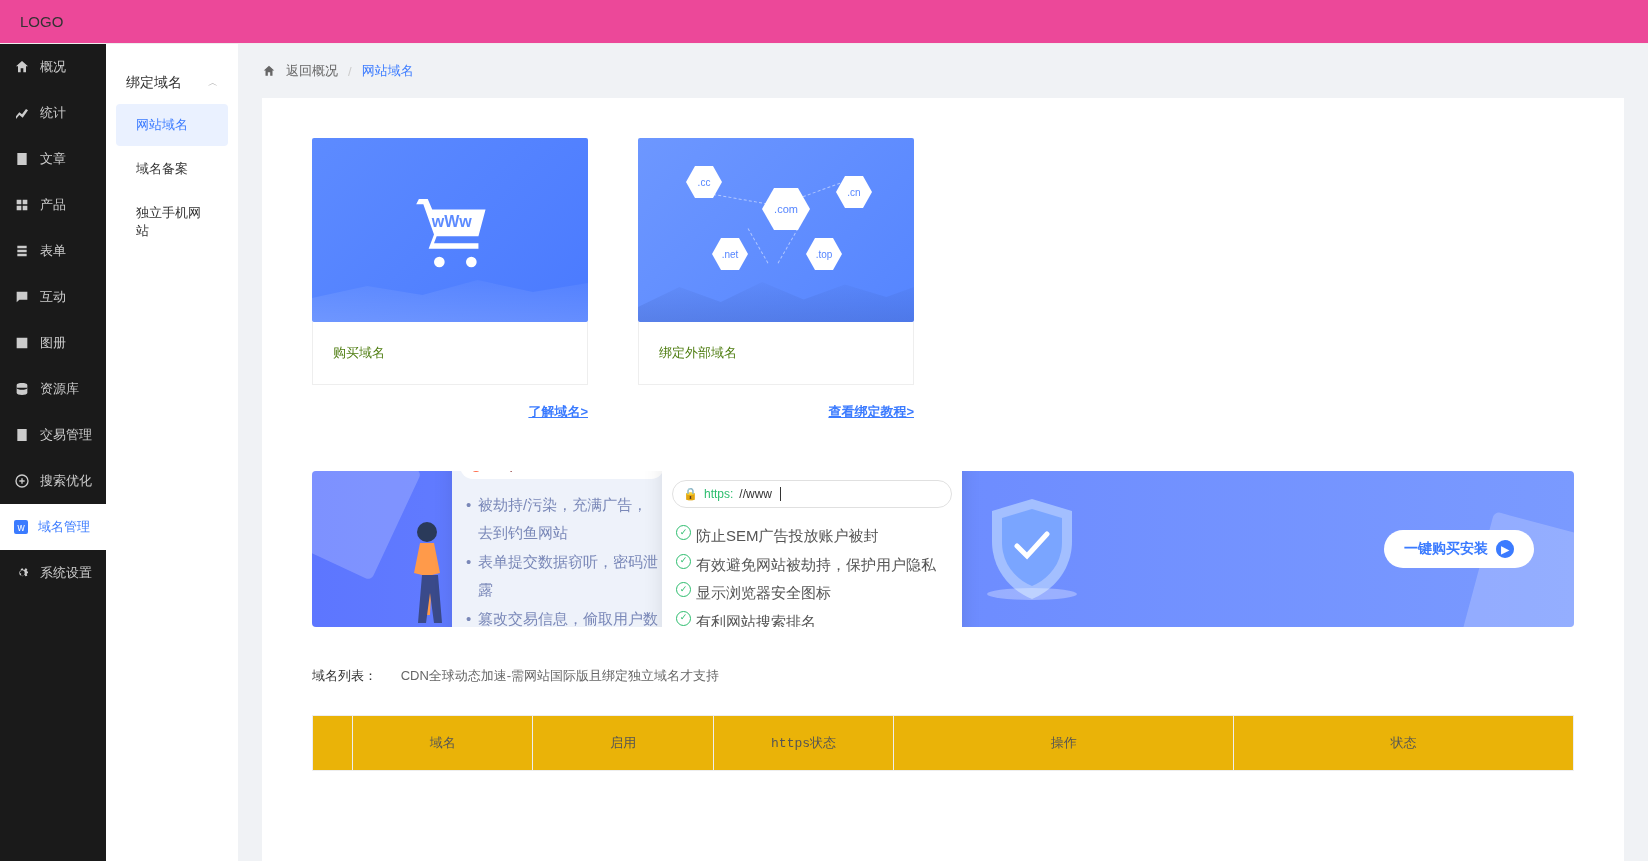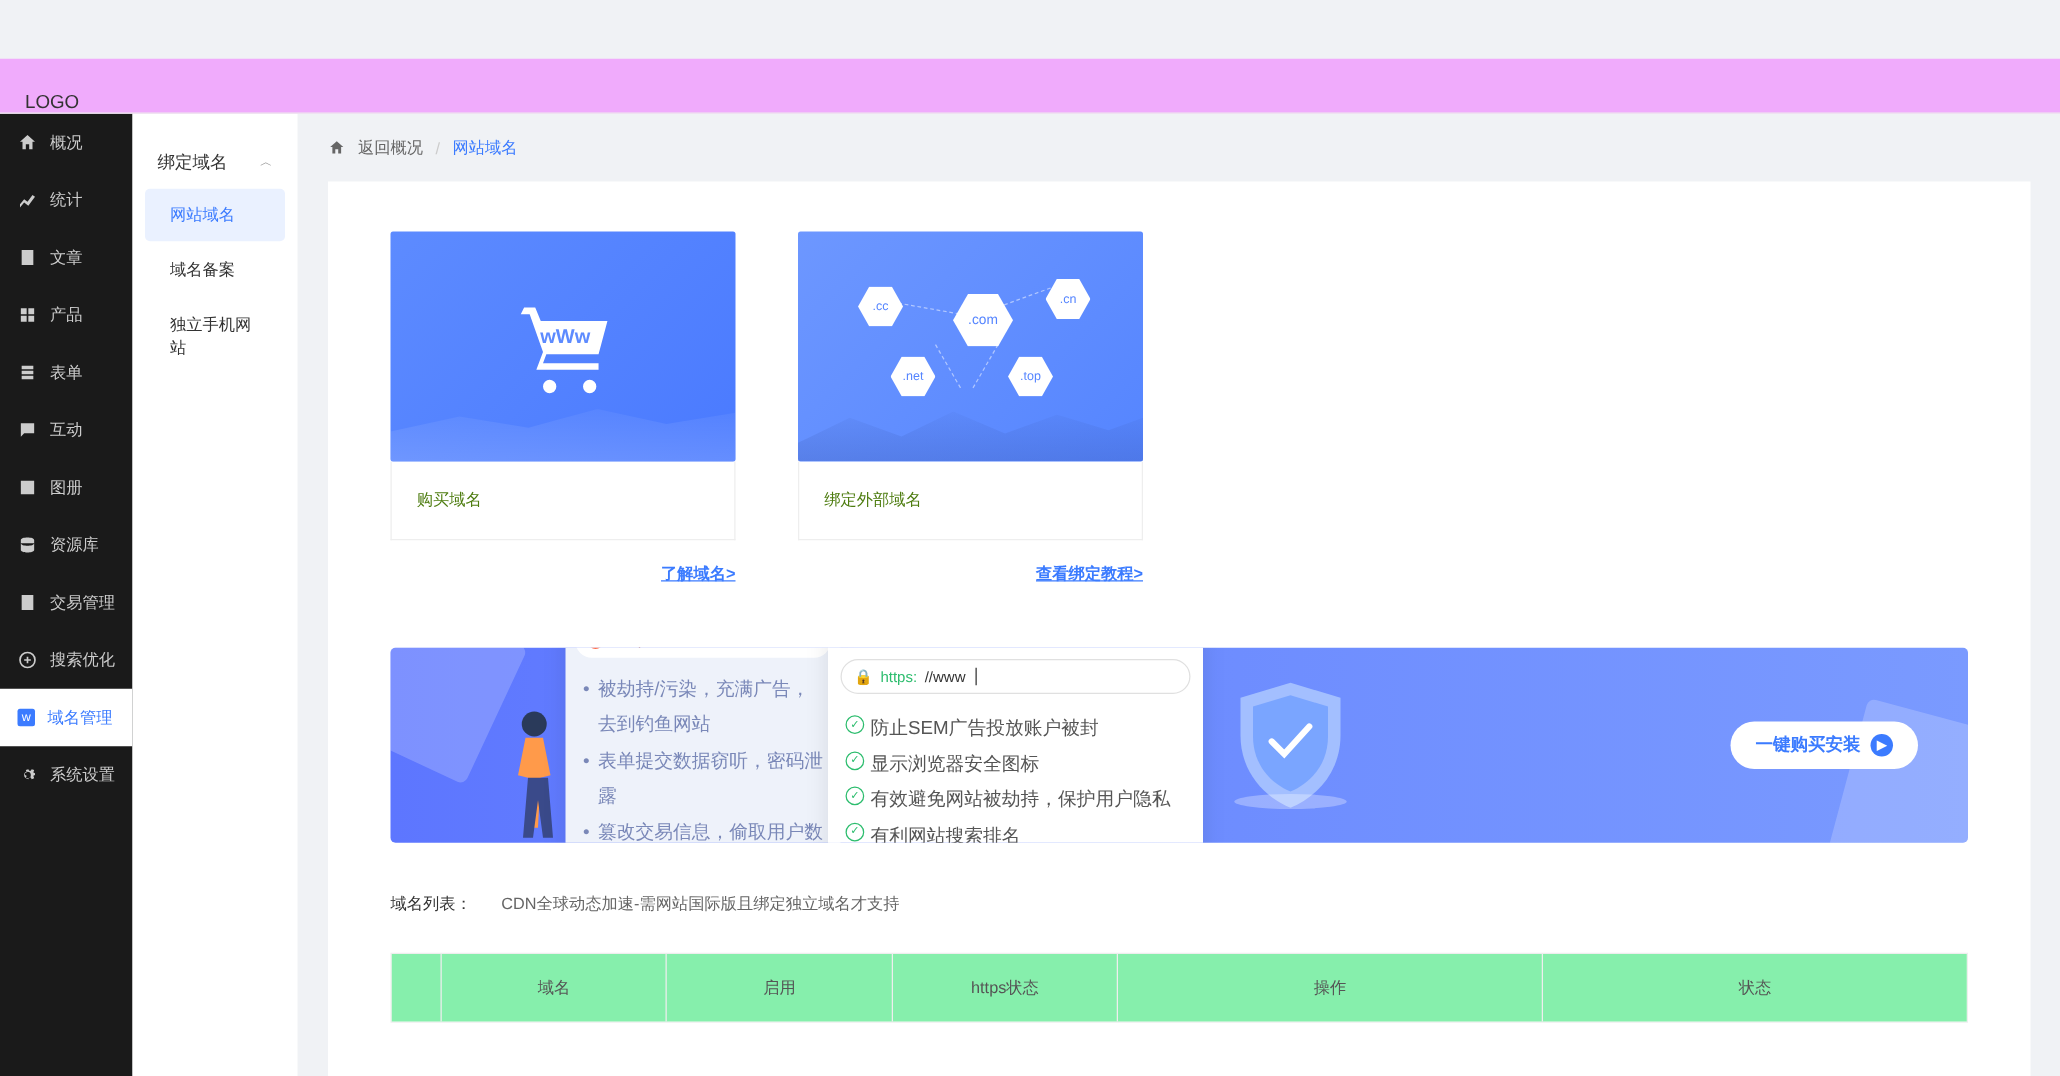"LOGO" .header { align-items: flex-end -> center; background: #f0abfc -> #ec4899; margin-top: 47px -> none }
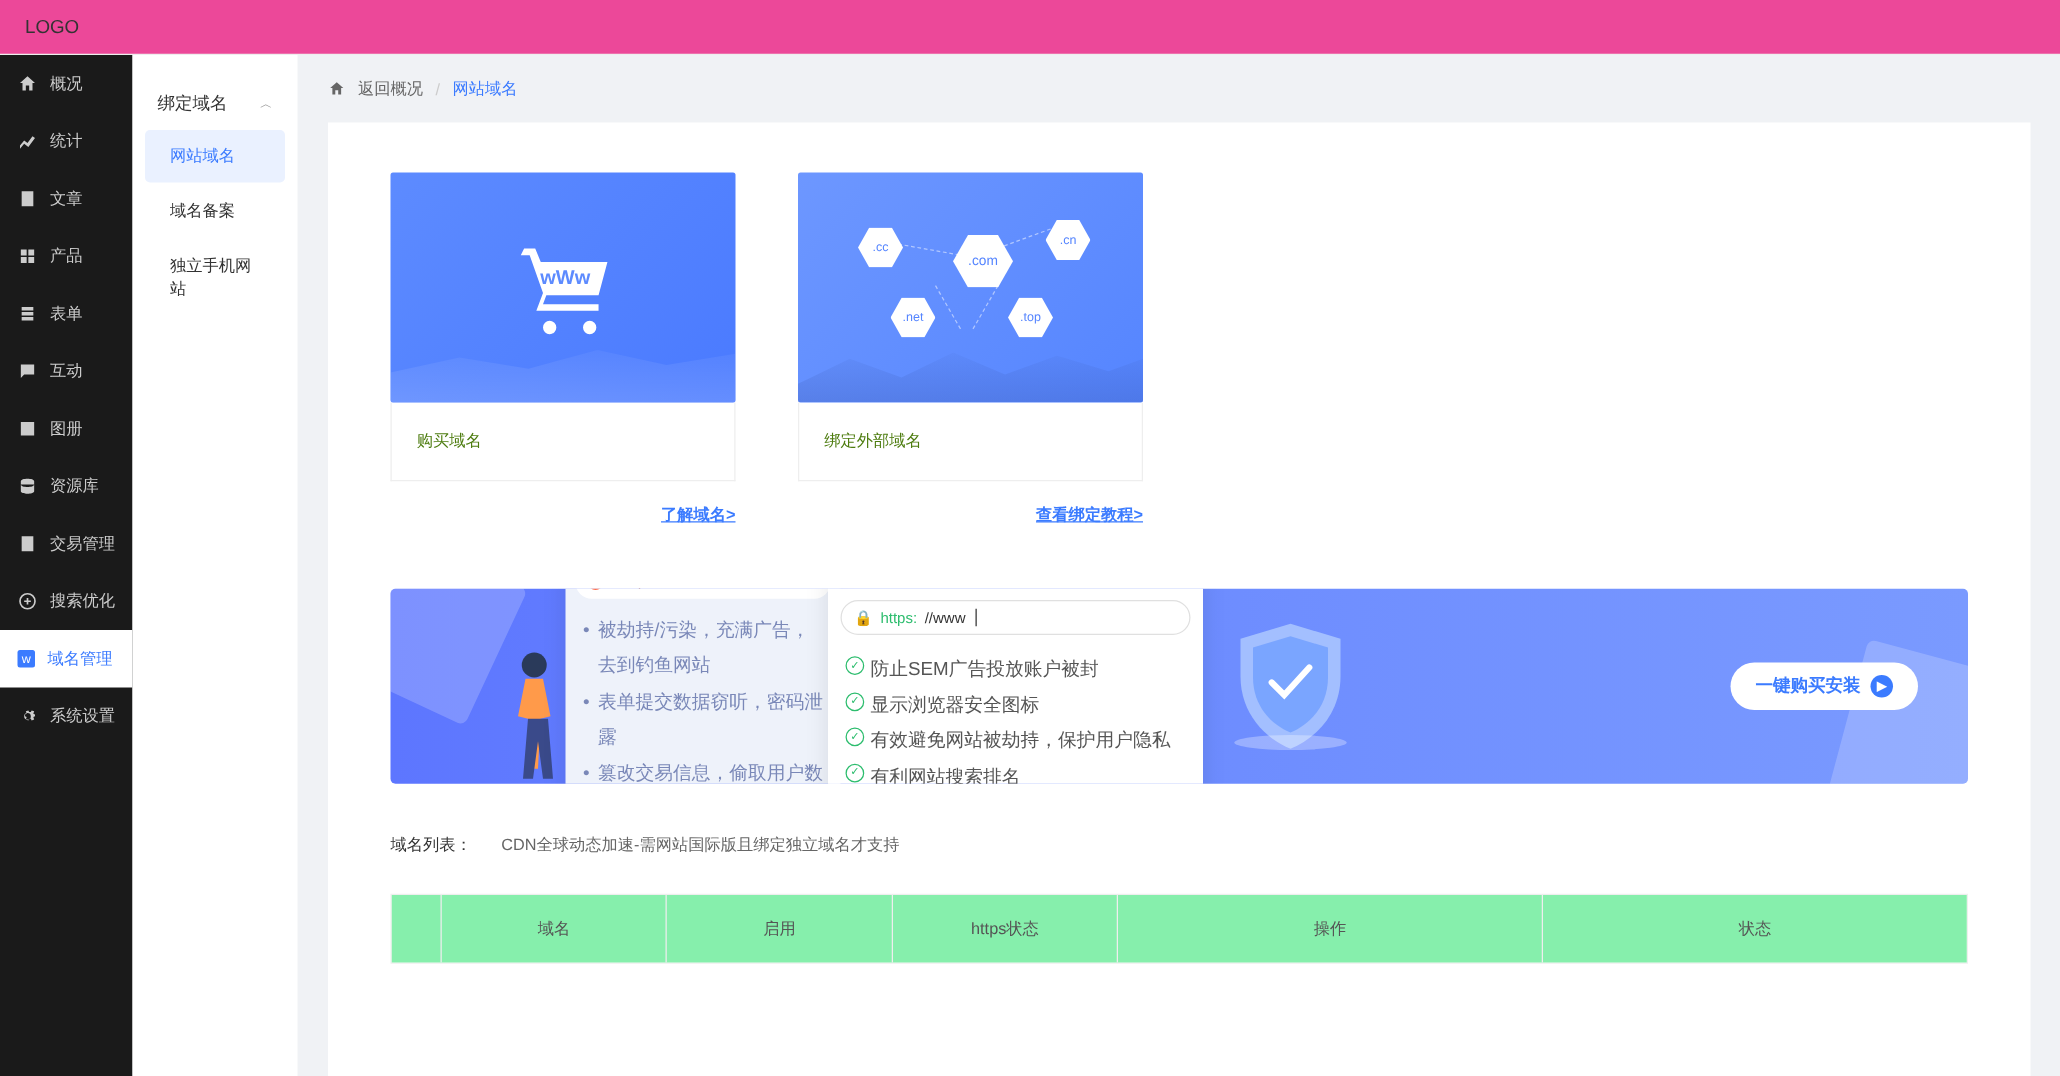".cc" div.hex { top: 44px -> 28px }
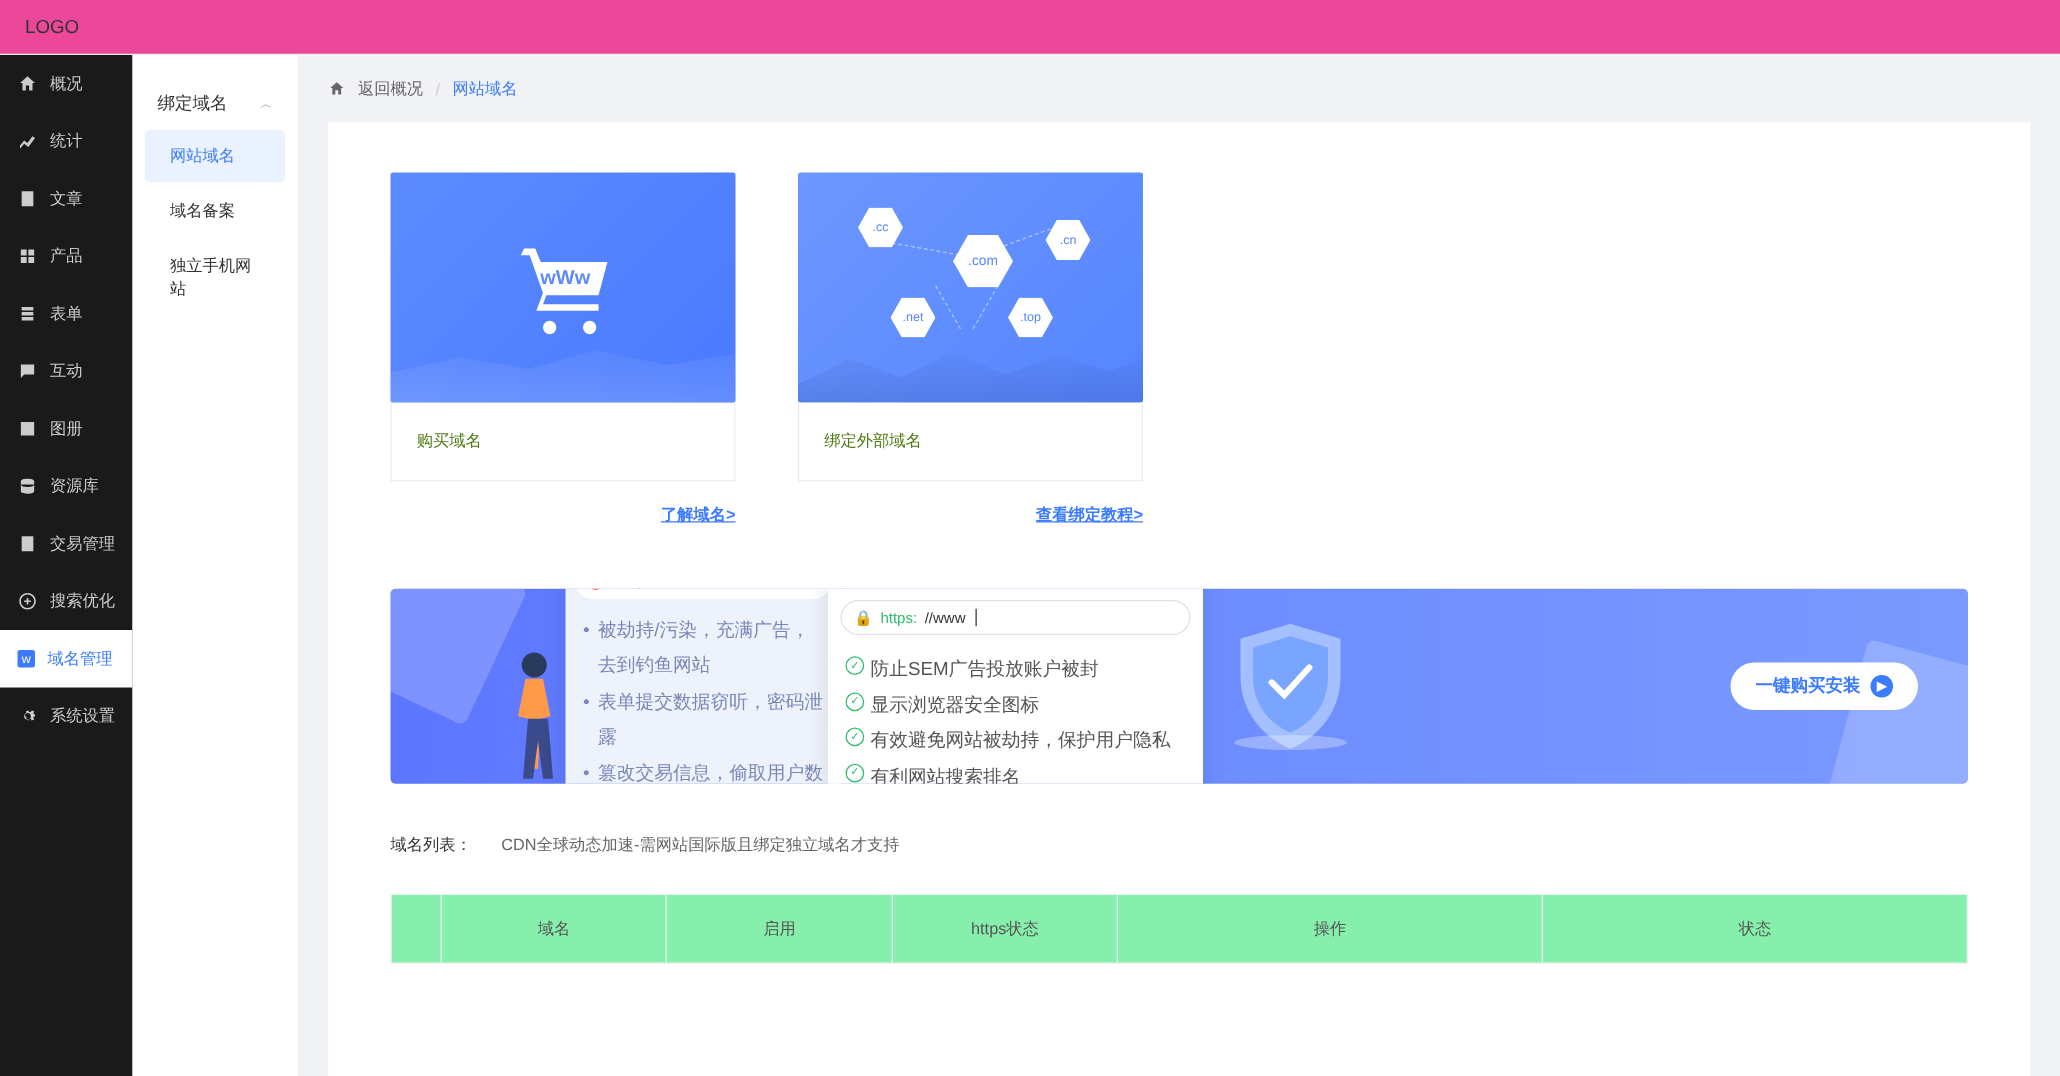"显示浏览器安全图标" li { order: before "有效避免网站被劫持，保护用户隐私" -> after "有效避免网站被劫持，保护用户隐私" }
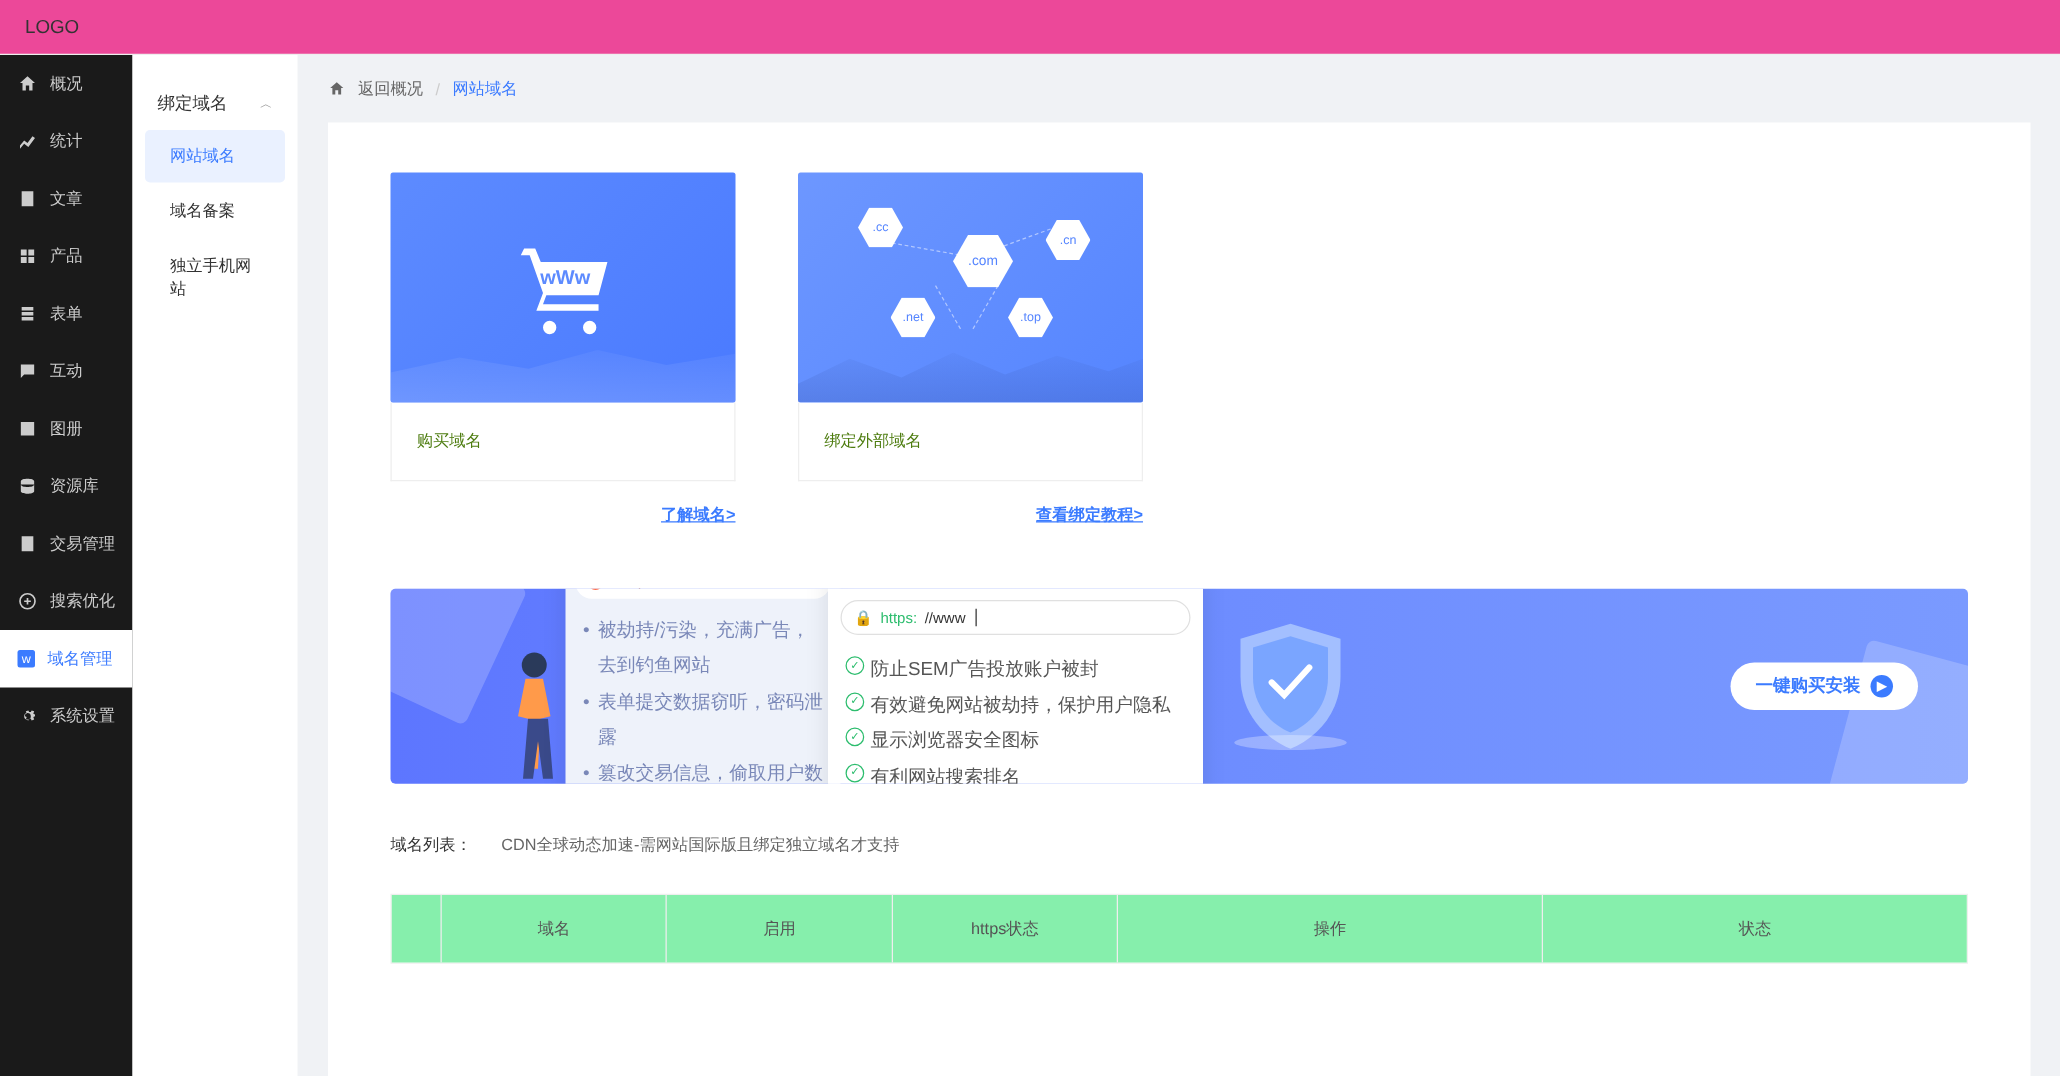"域名" .thead { background: #86efac -> #eab308; font-family: none -> Liberation Mono, monospace }
